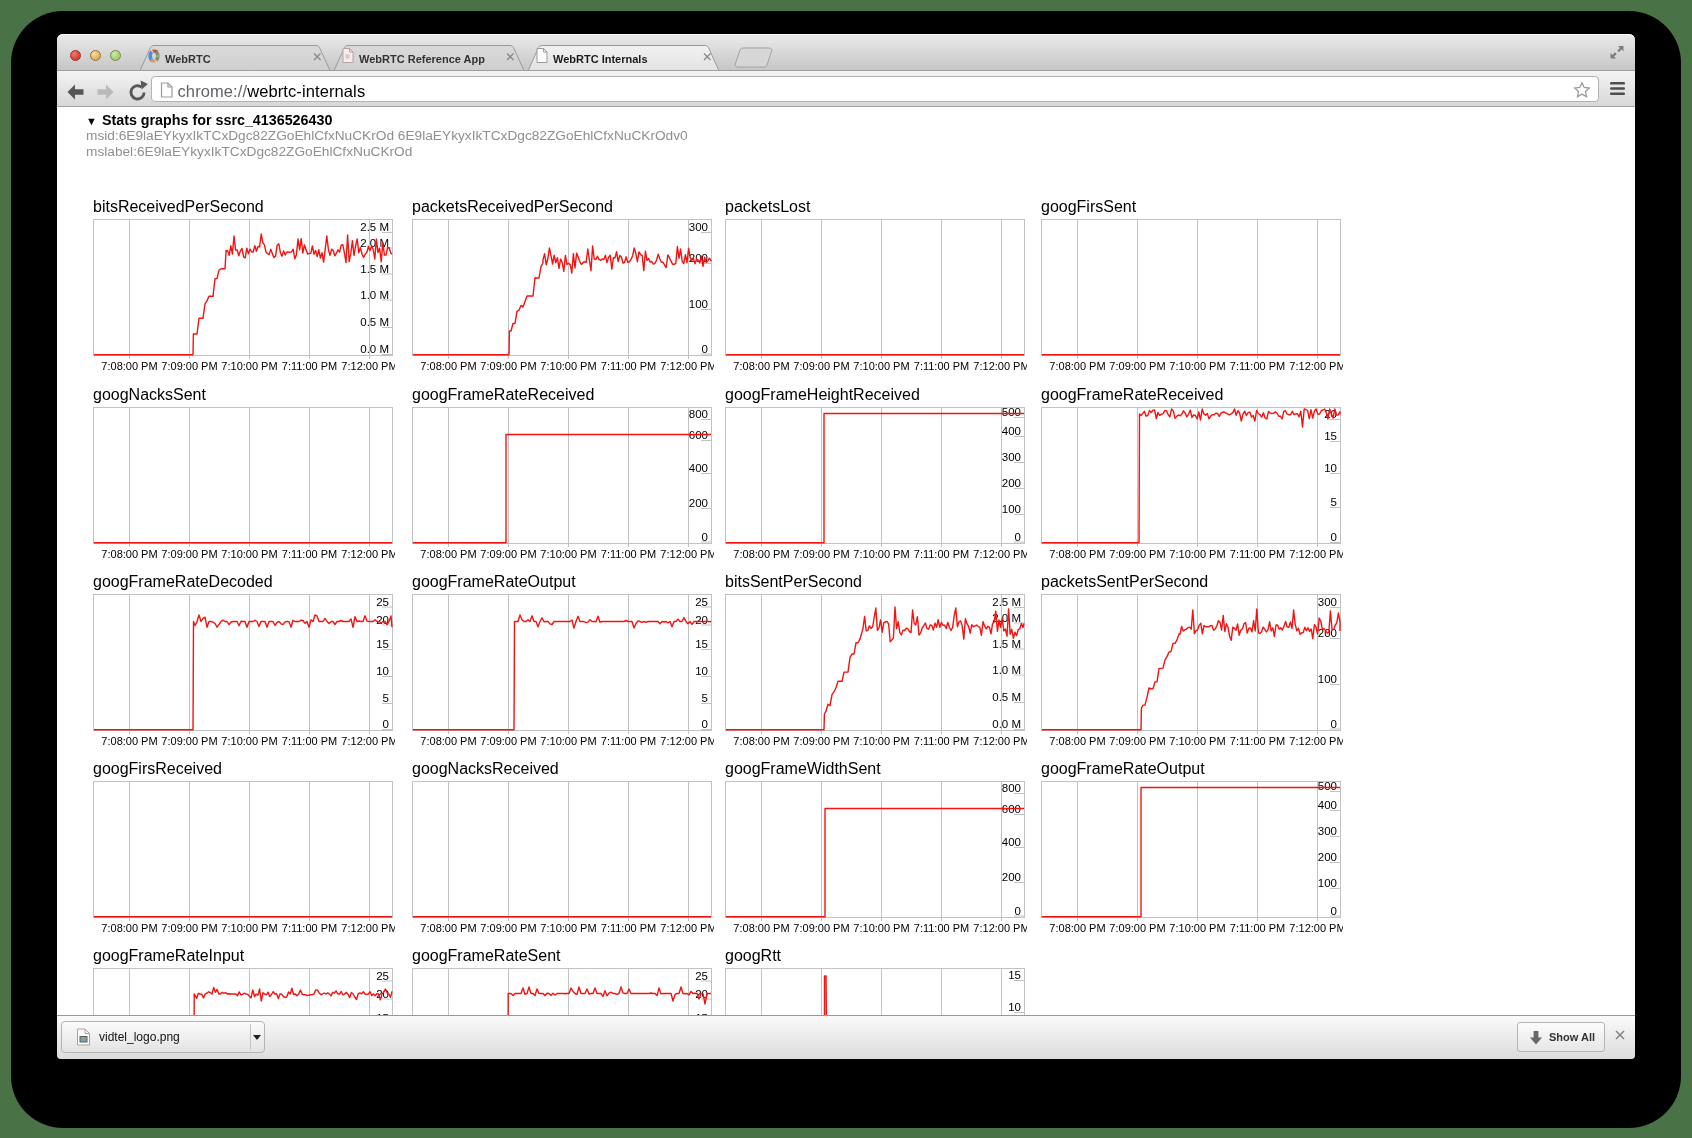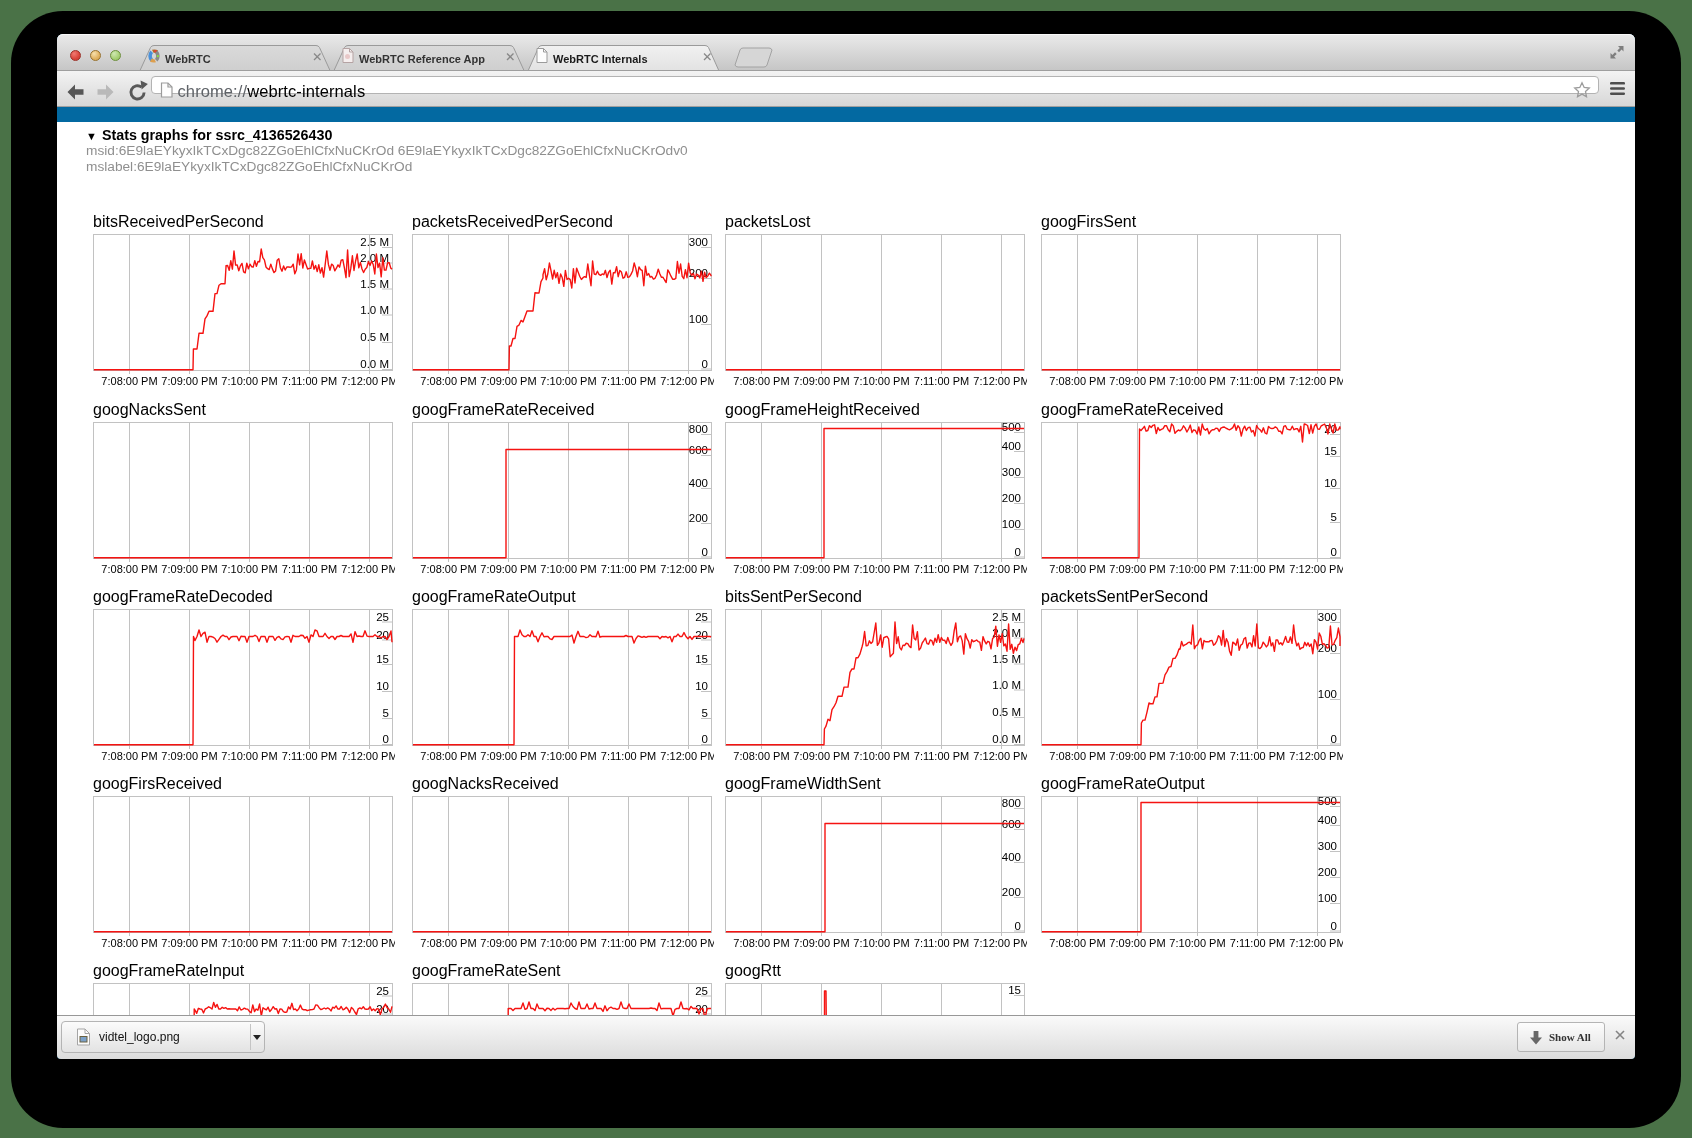"chrome://webrtc-internals" #urlbar { height: 18px -> 26px }
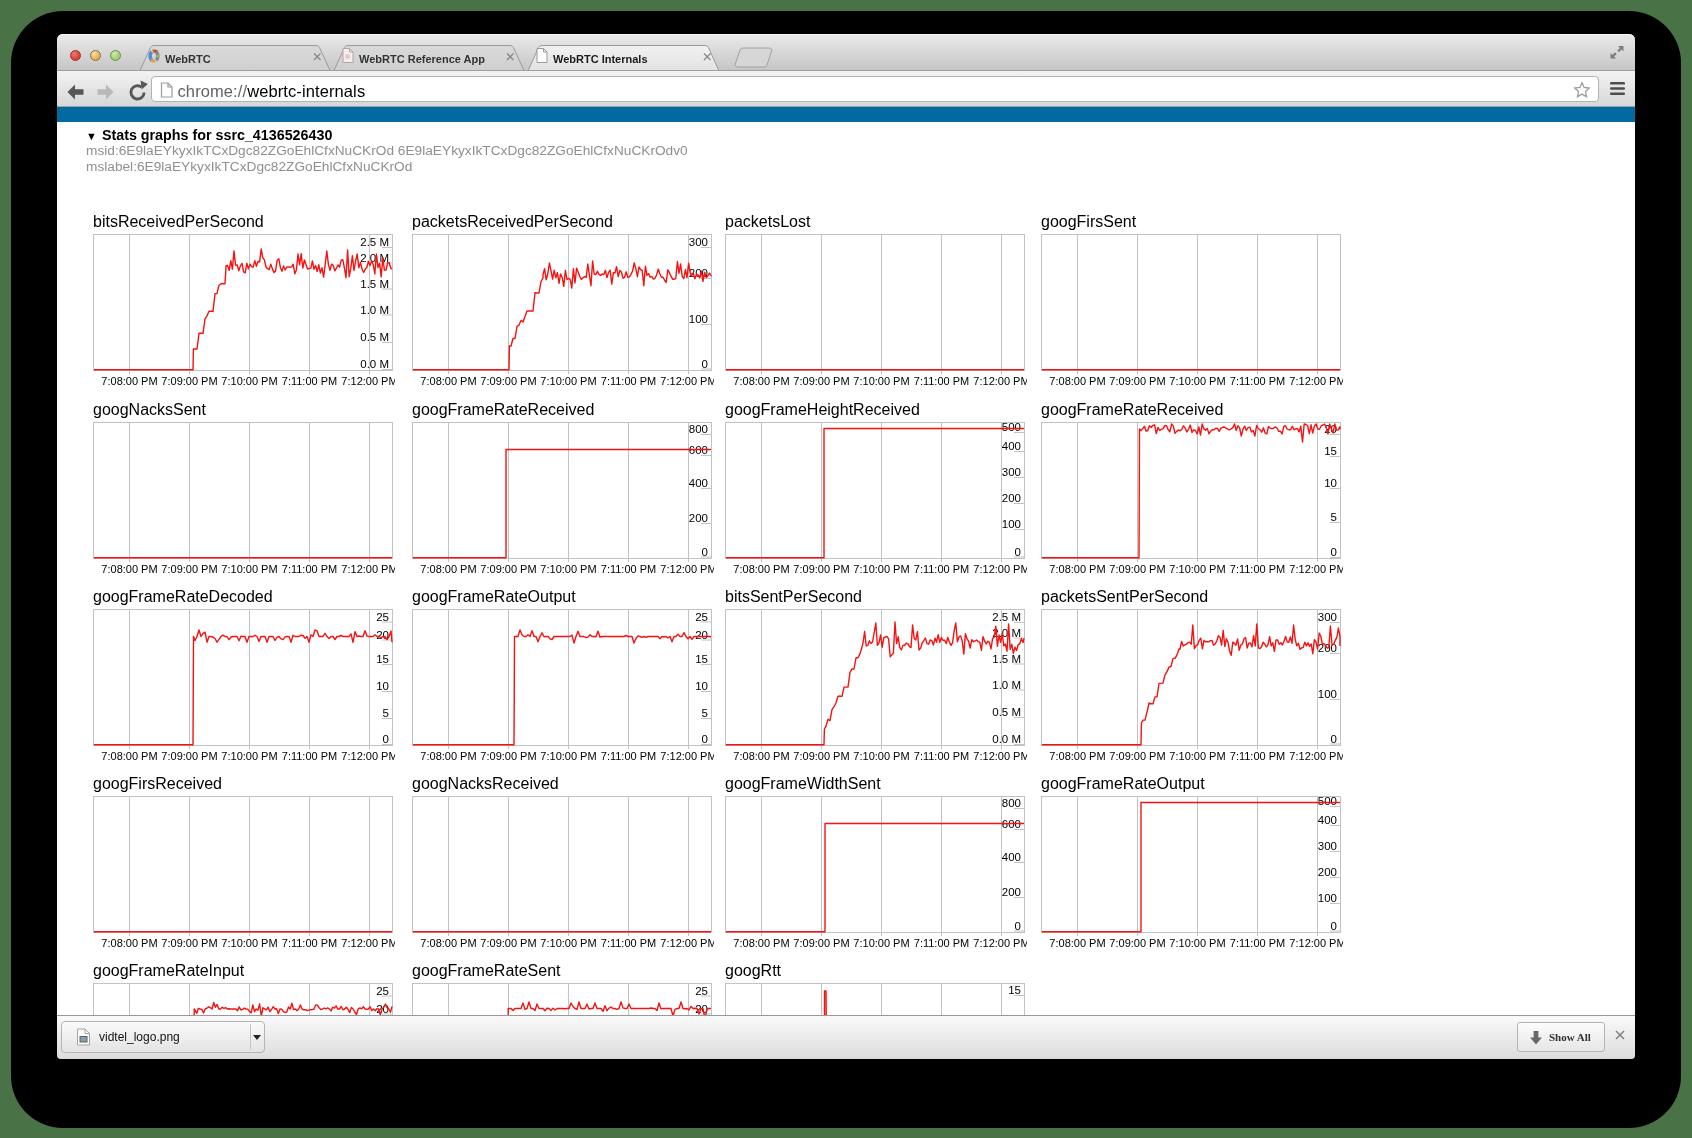"▼ Stats graphs for ssrc_4136526430" #content { top: 88px -> 73px }
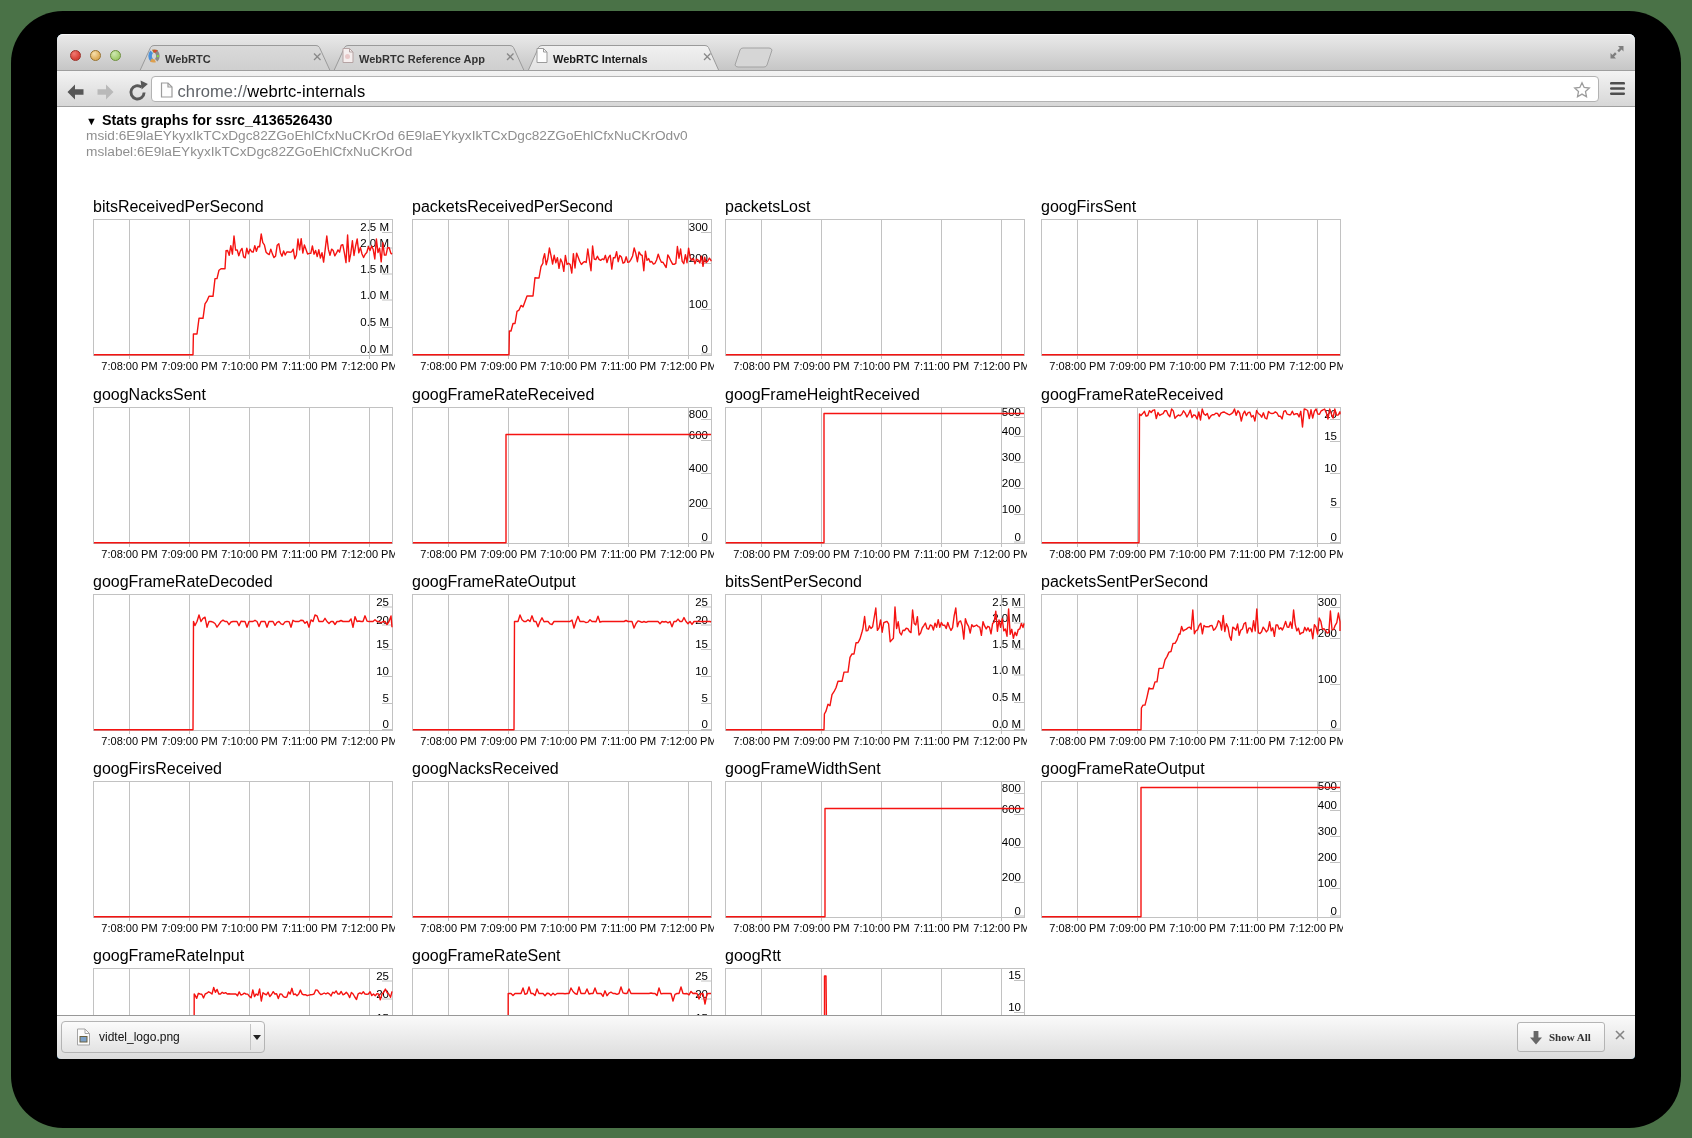"Show All" #showall { font-family: Liberation Serif, serif -> none }
